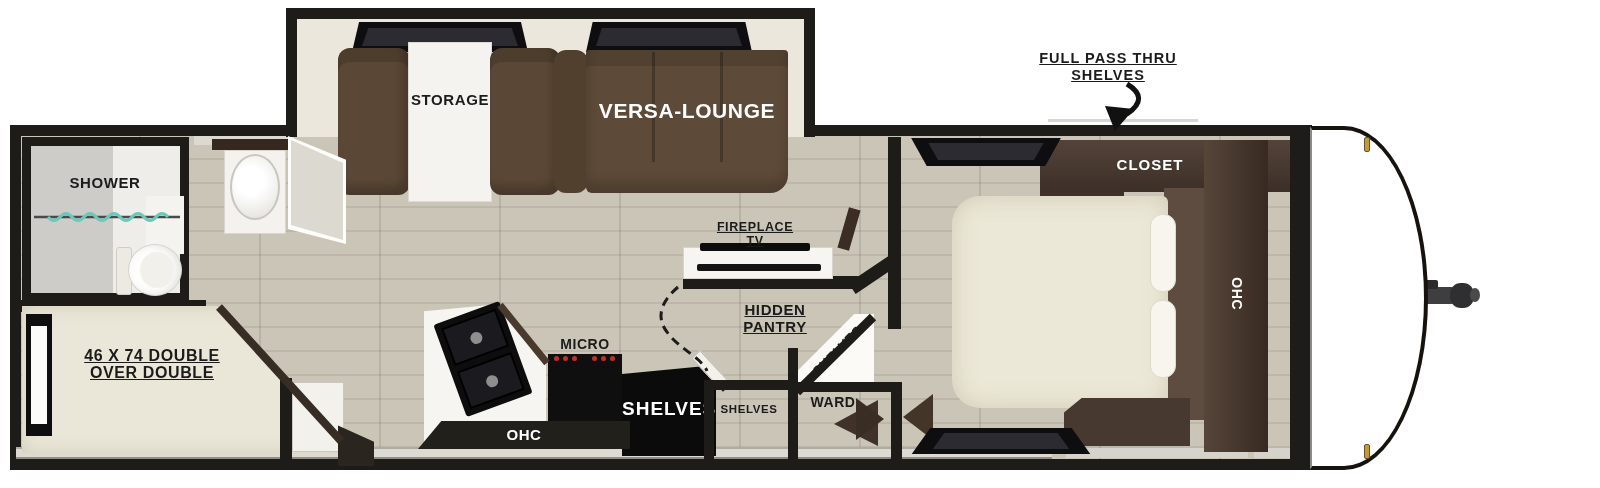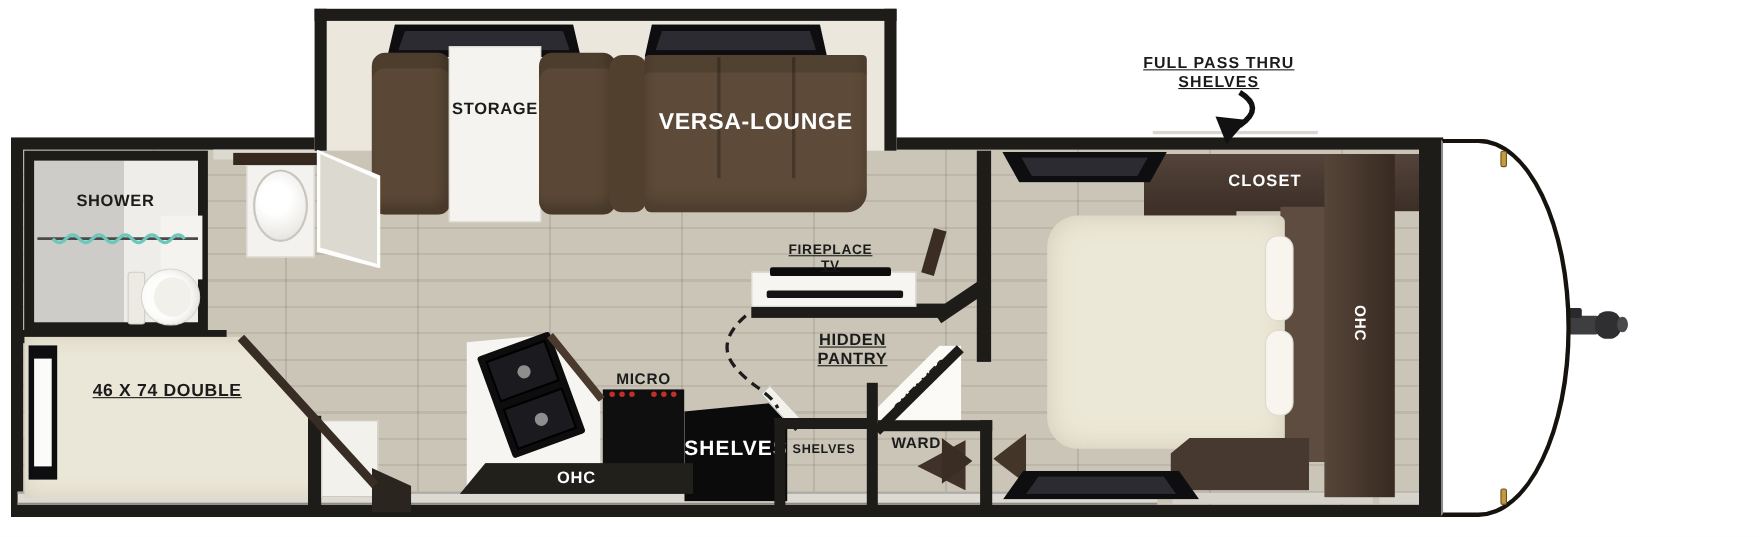"OVER DOUBLE" span { html: none -> <span>OVER DOUBLE</span> }
